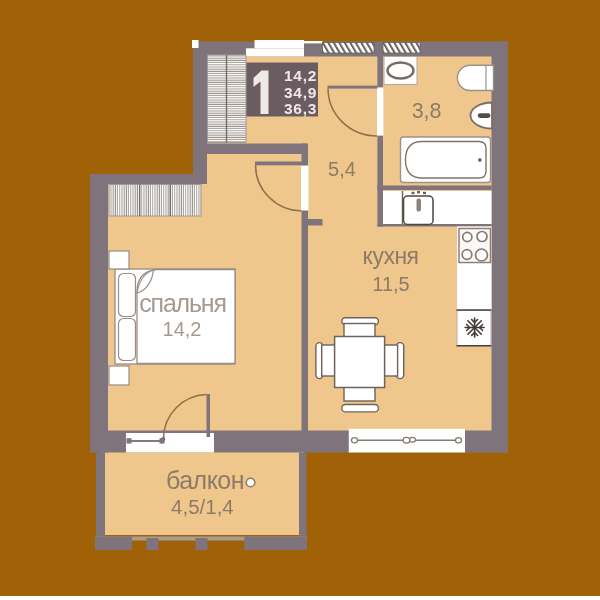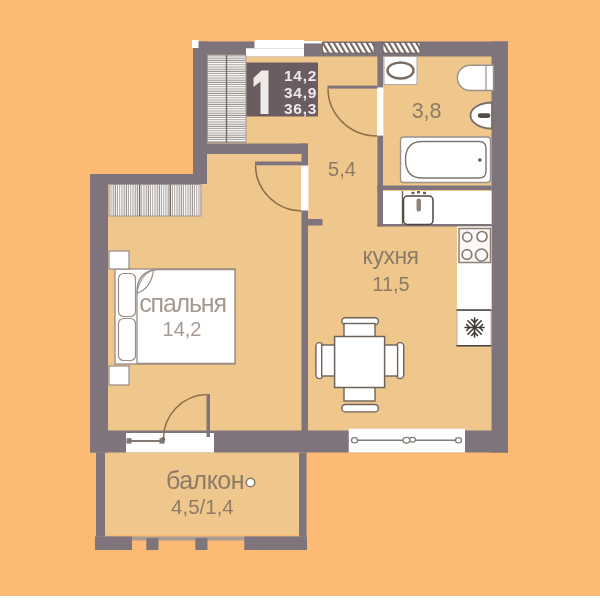"14,2" #page { background: #fdba74 -> #a16207 }
